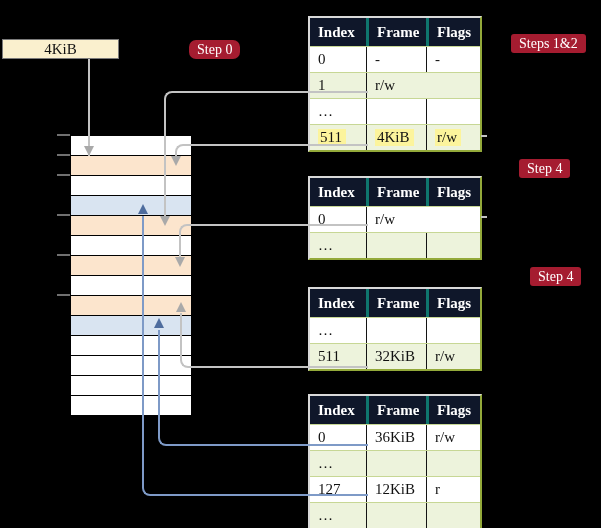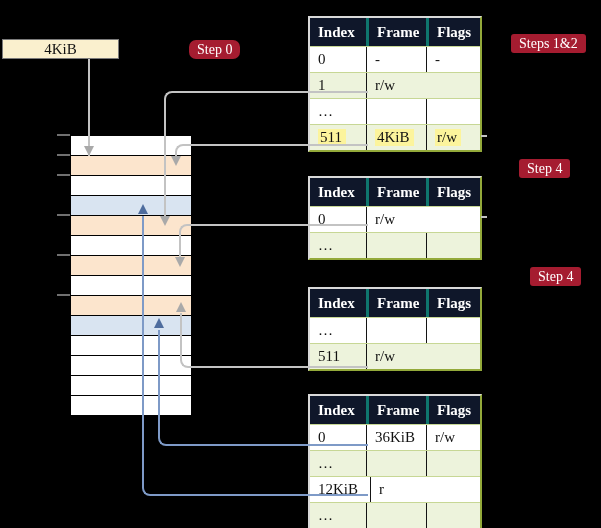"32KiB" div.td { html: none -> <div>32KiB</div> }
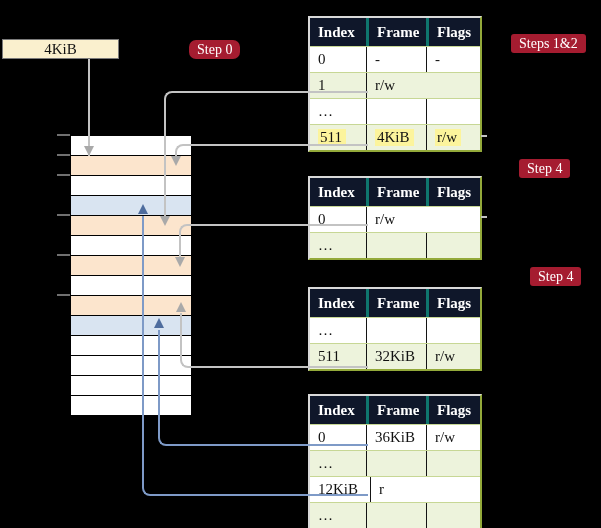"127" div.td { html: none -> <div>127</div> }
